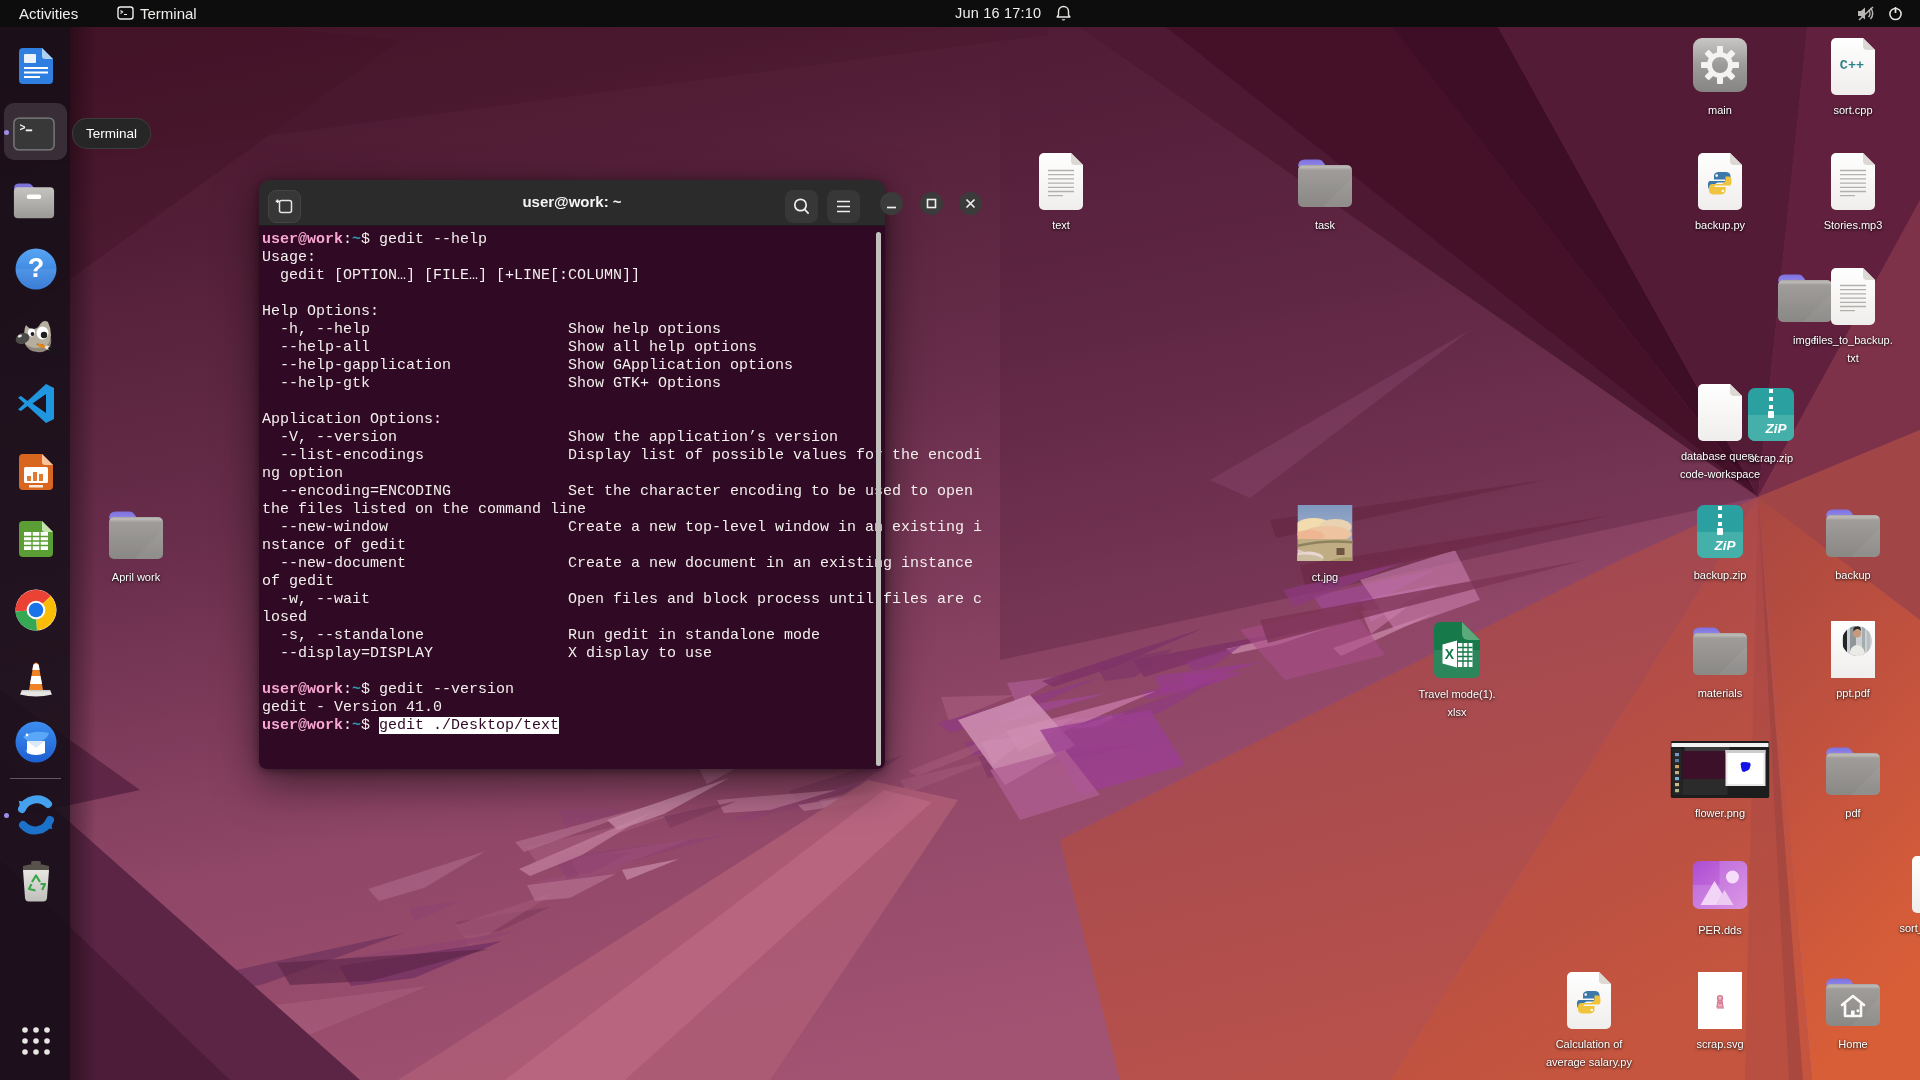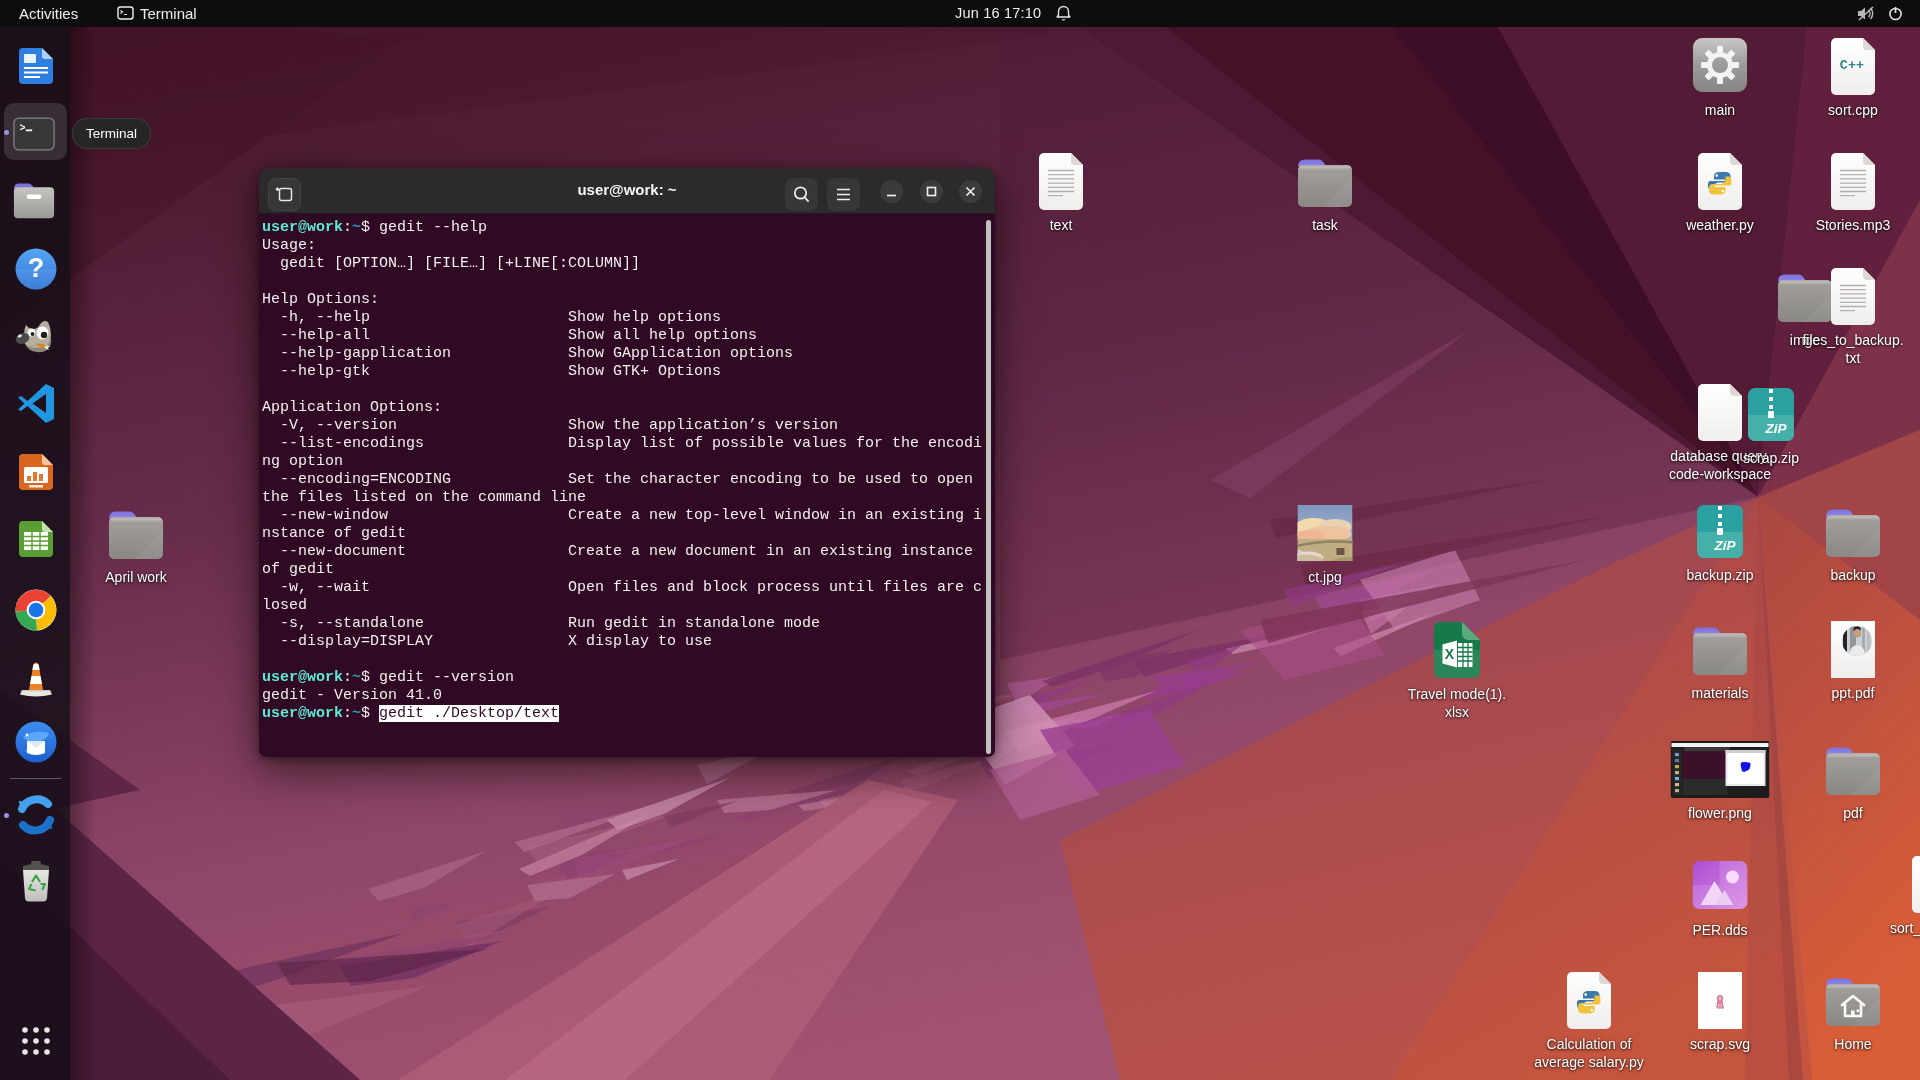"main" .di { font-size: 14px -> 11px }
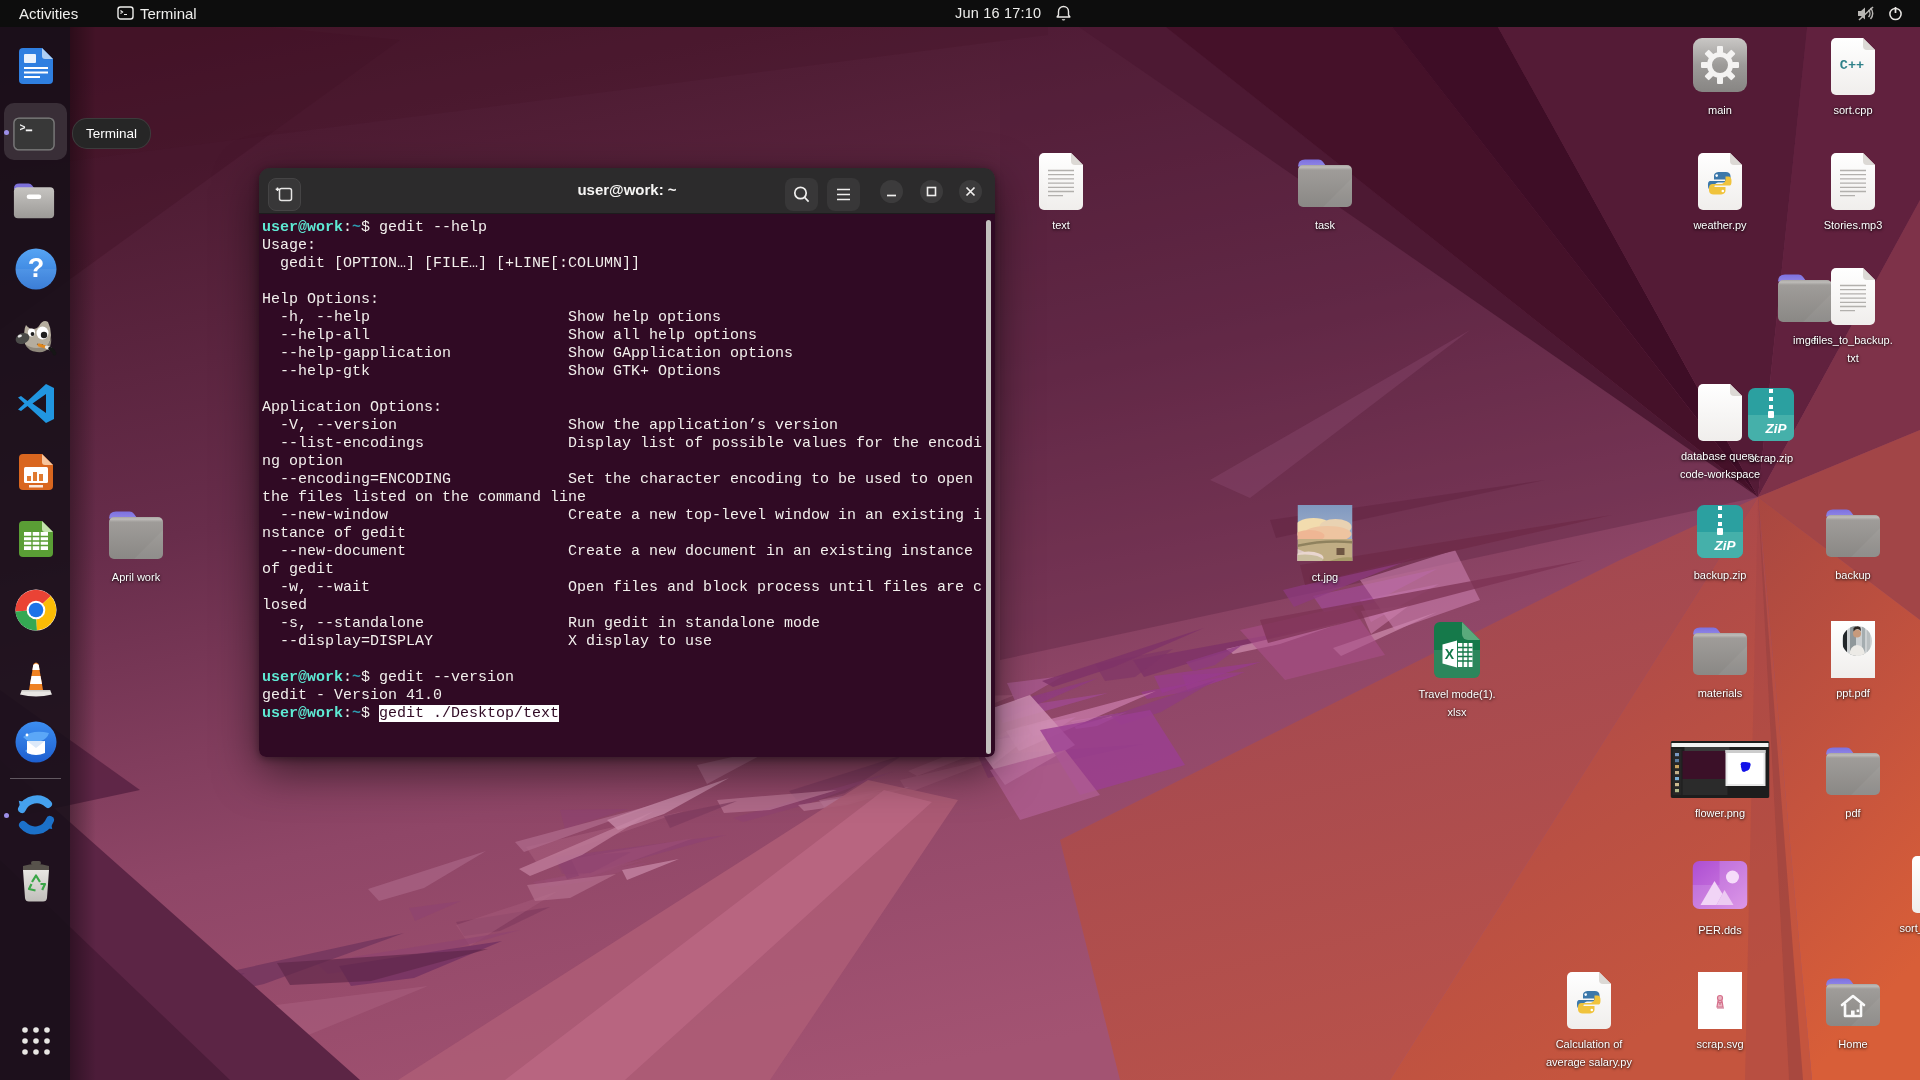"user@work: ~" #term { padding-left: none -> 31px; top: 168px -> 180px; width: 736px -> 595px }
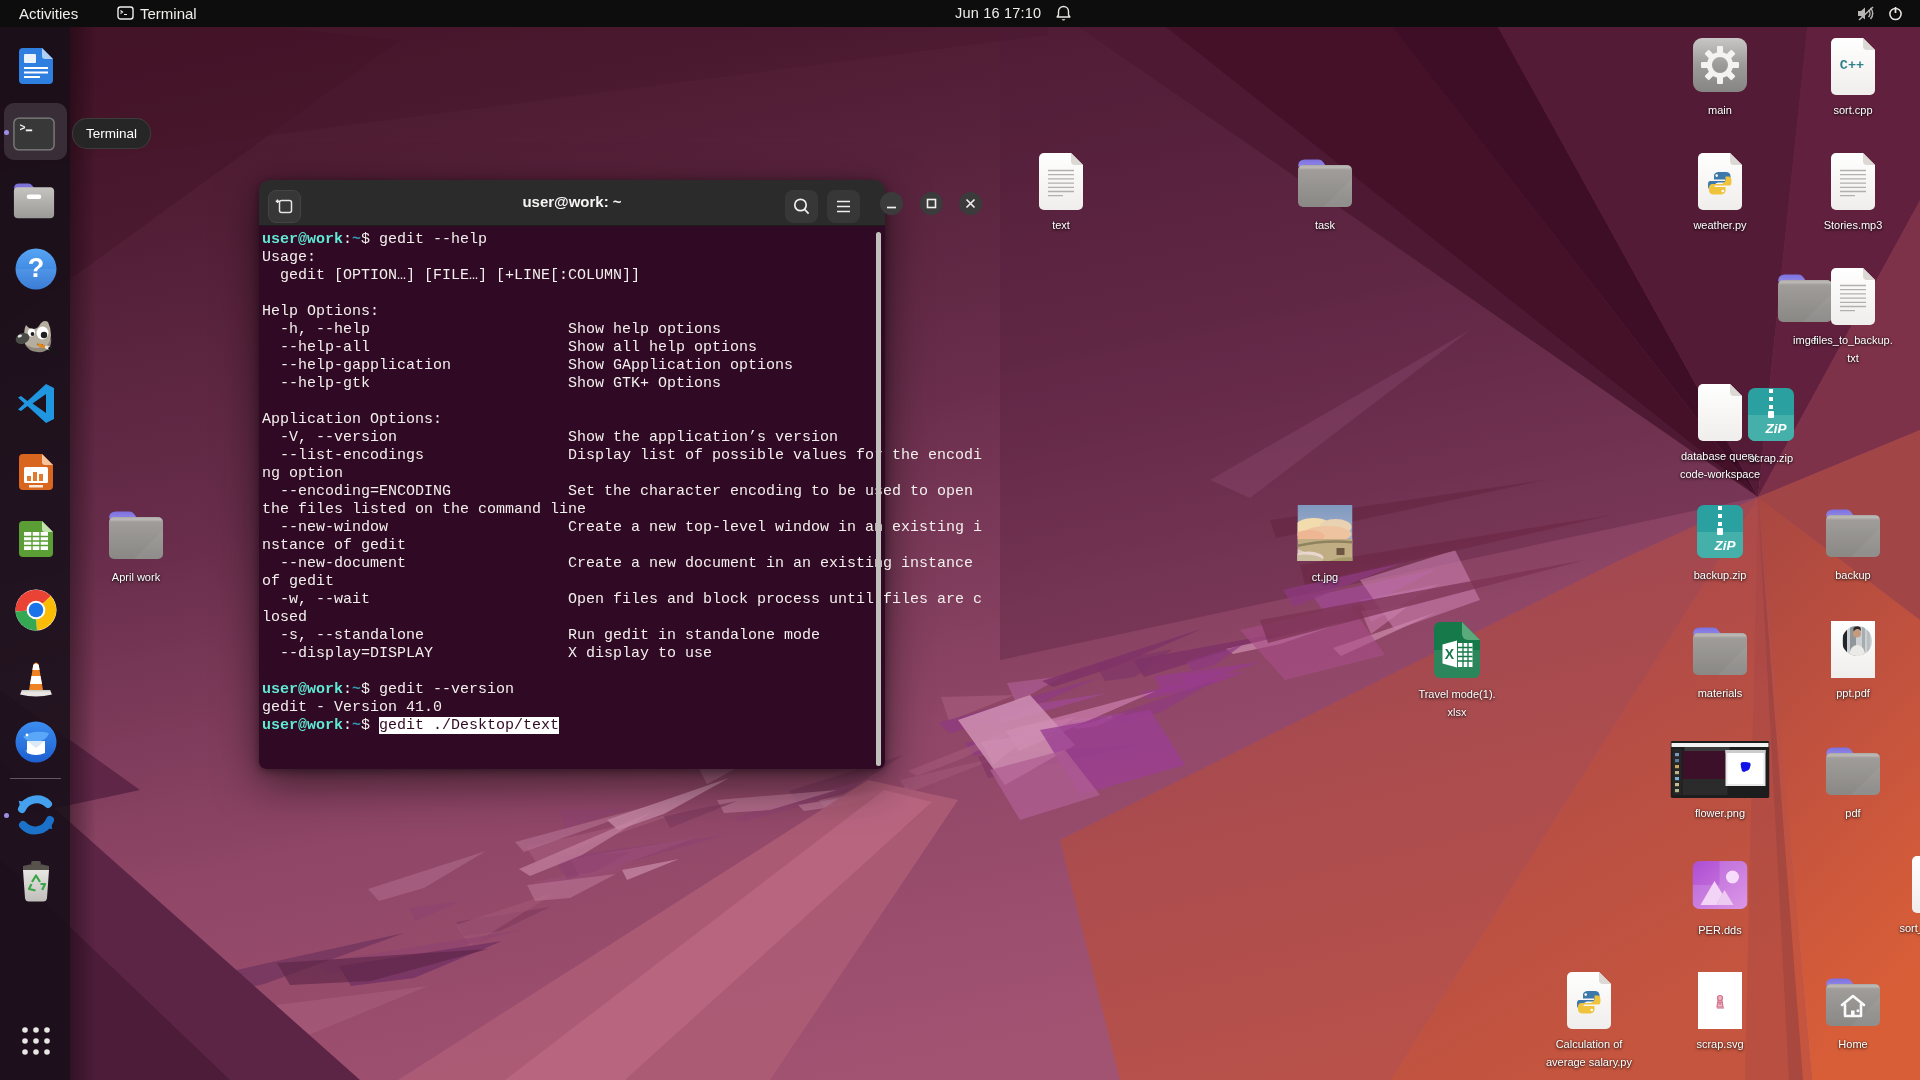"weather.py" div.lbl { text: weather.py -> backup.py }
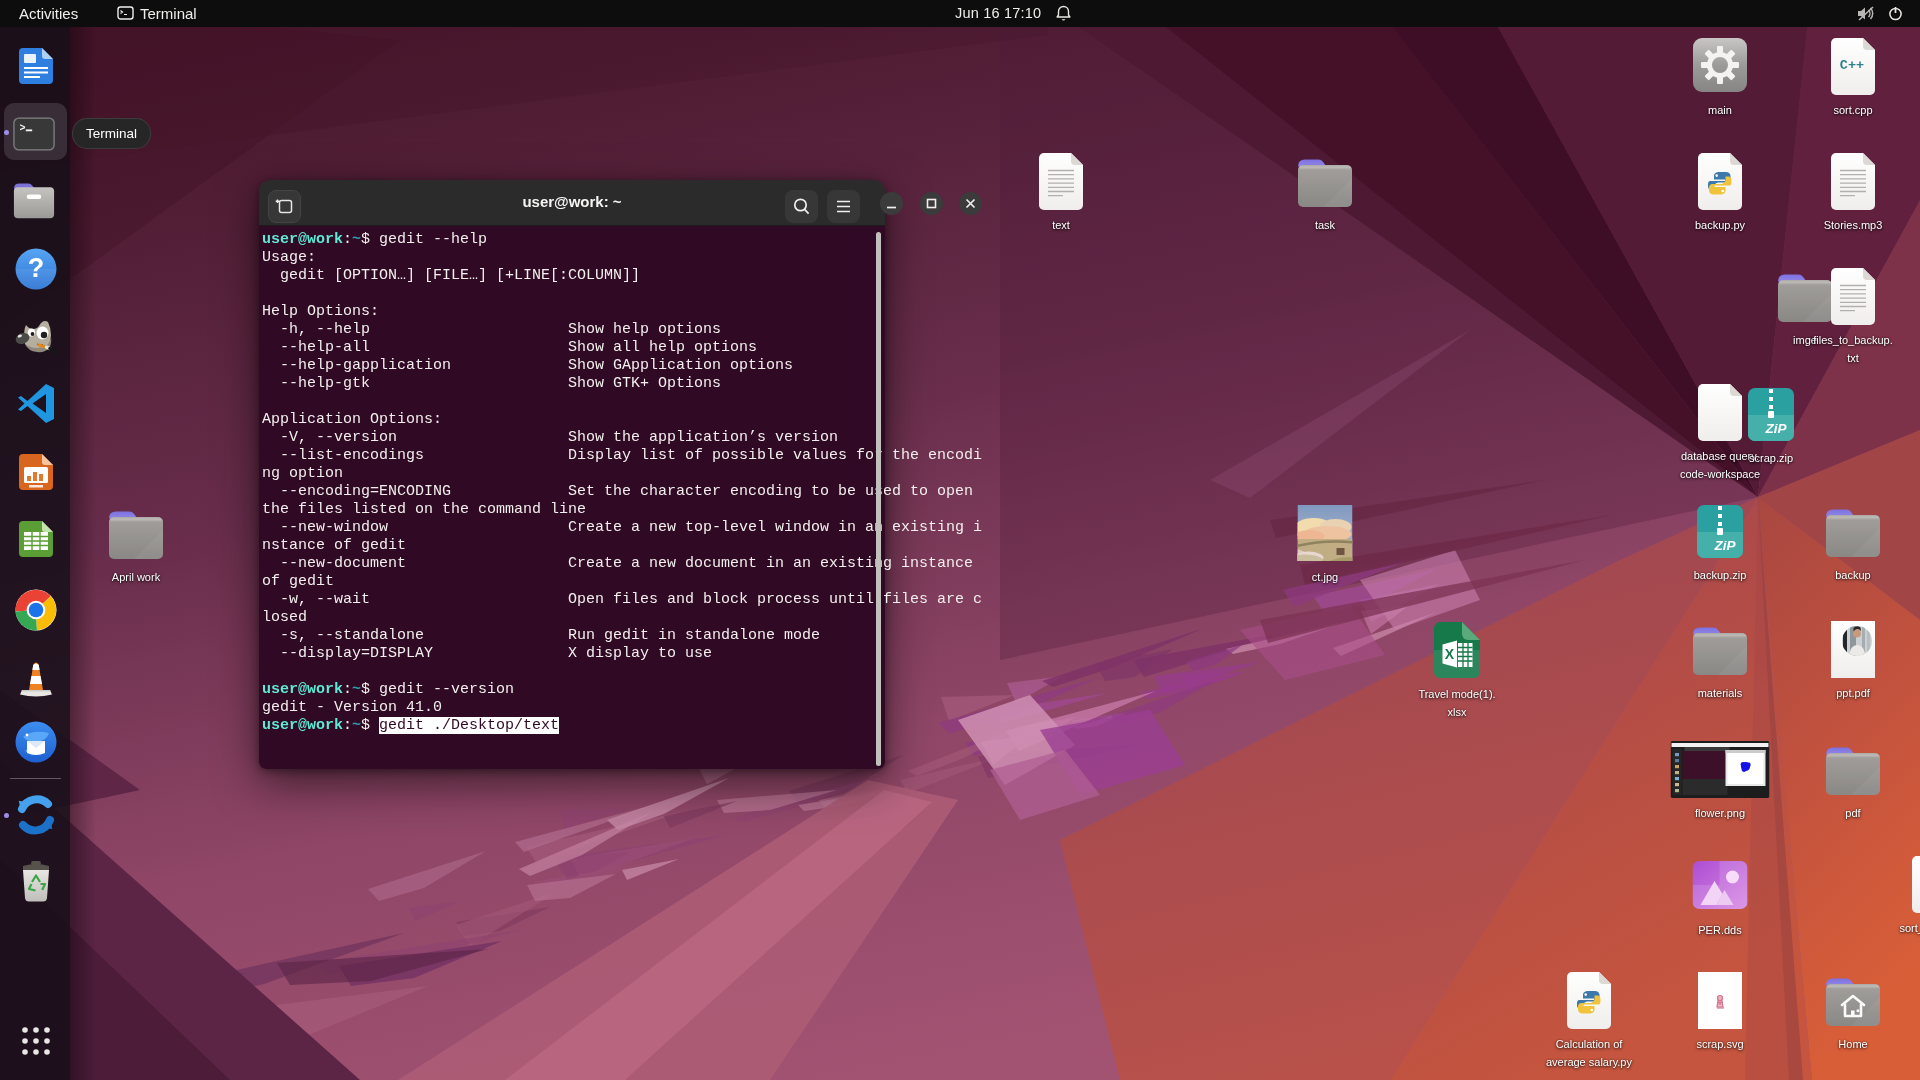"user@work" .pg { color: #5eead4 -> #f9a8d4 }
